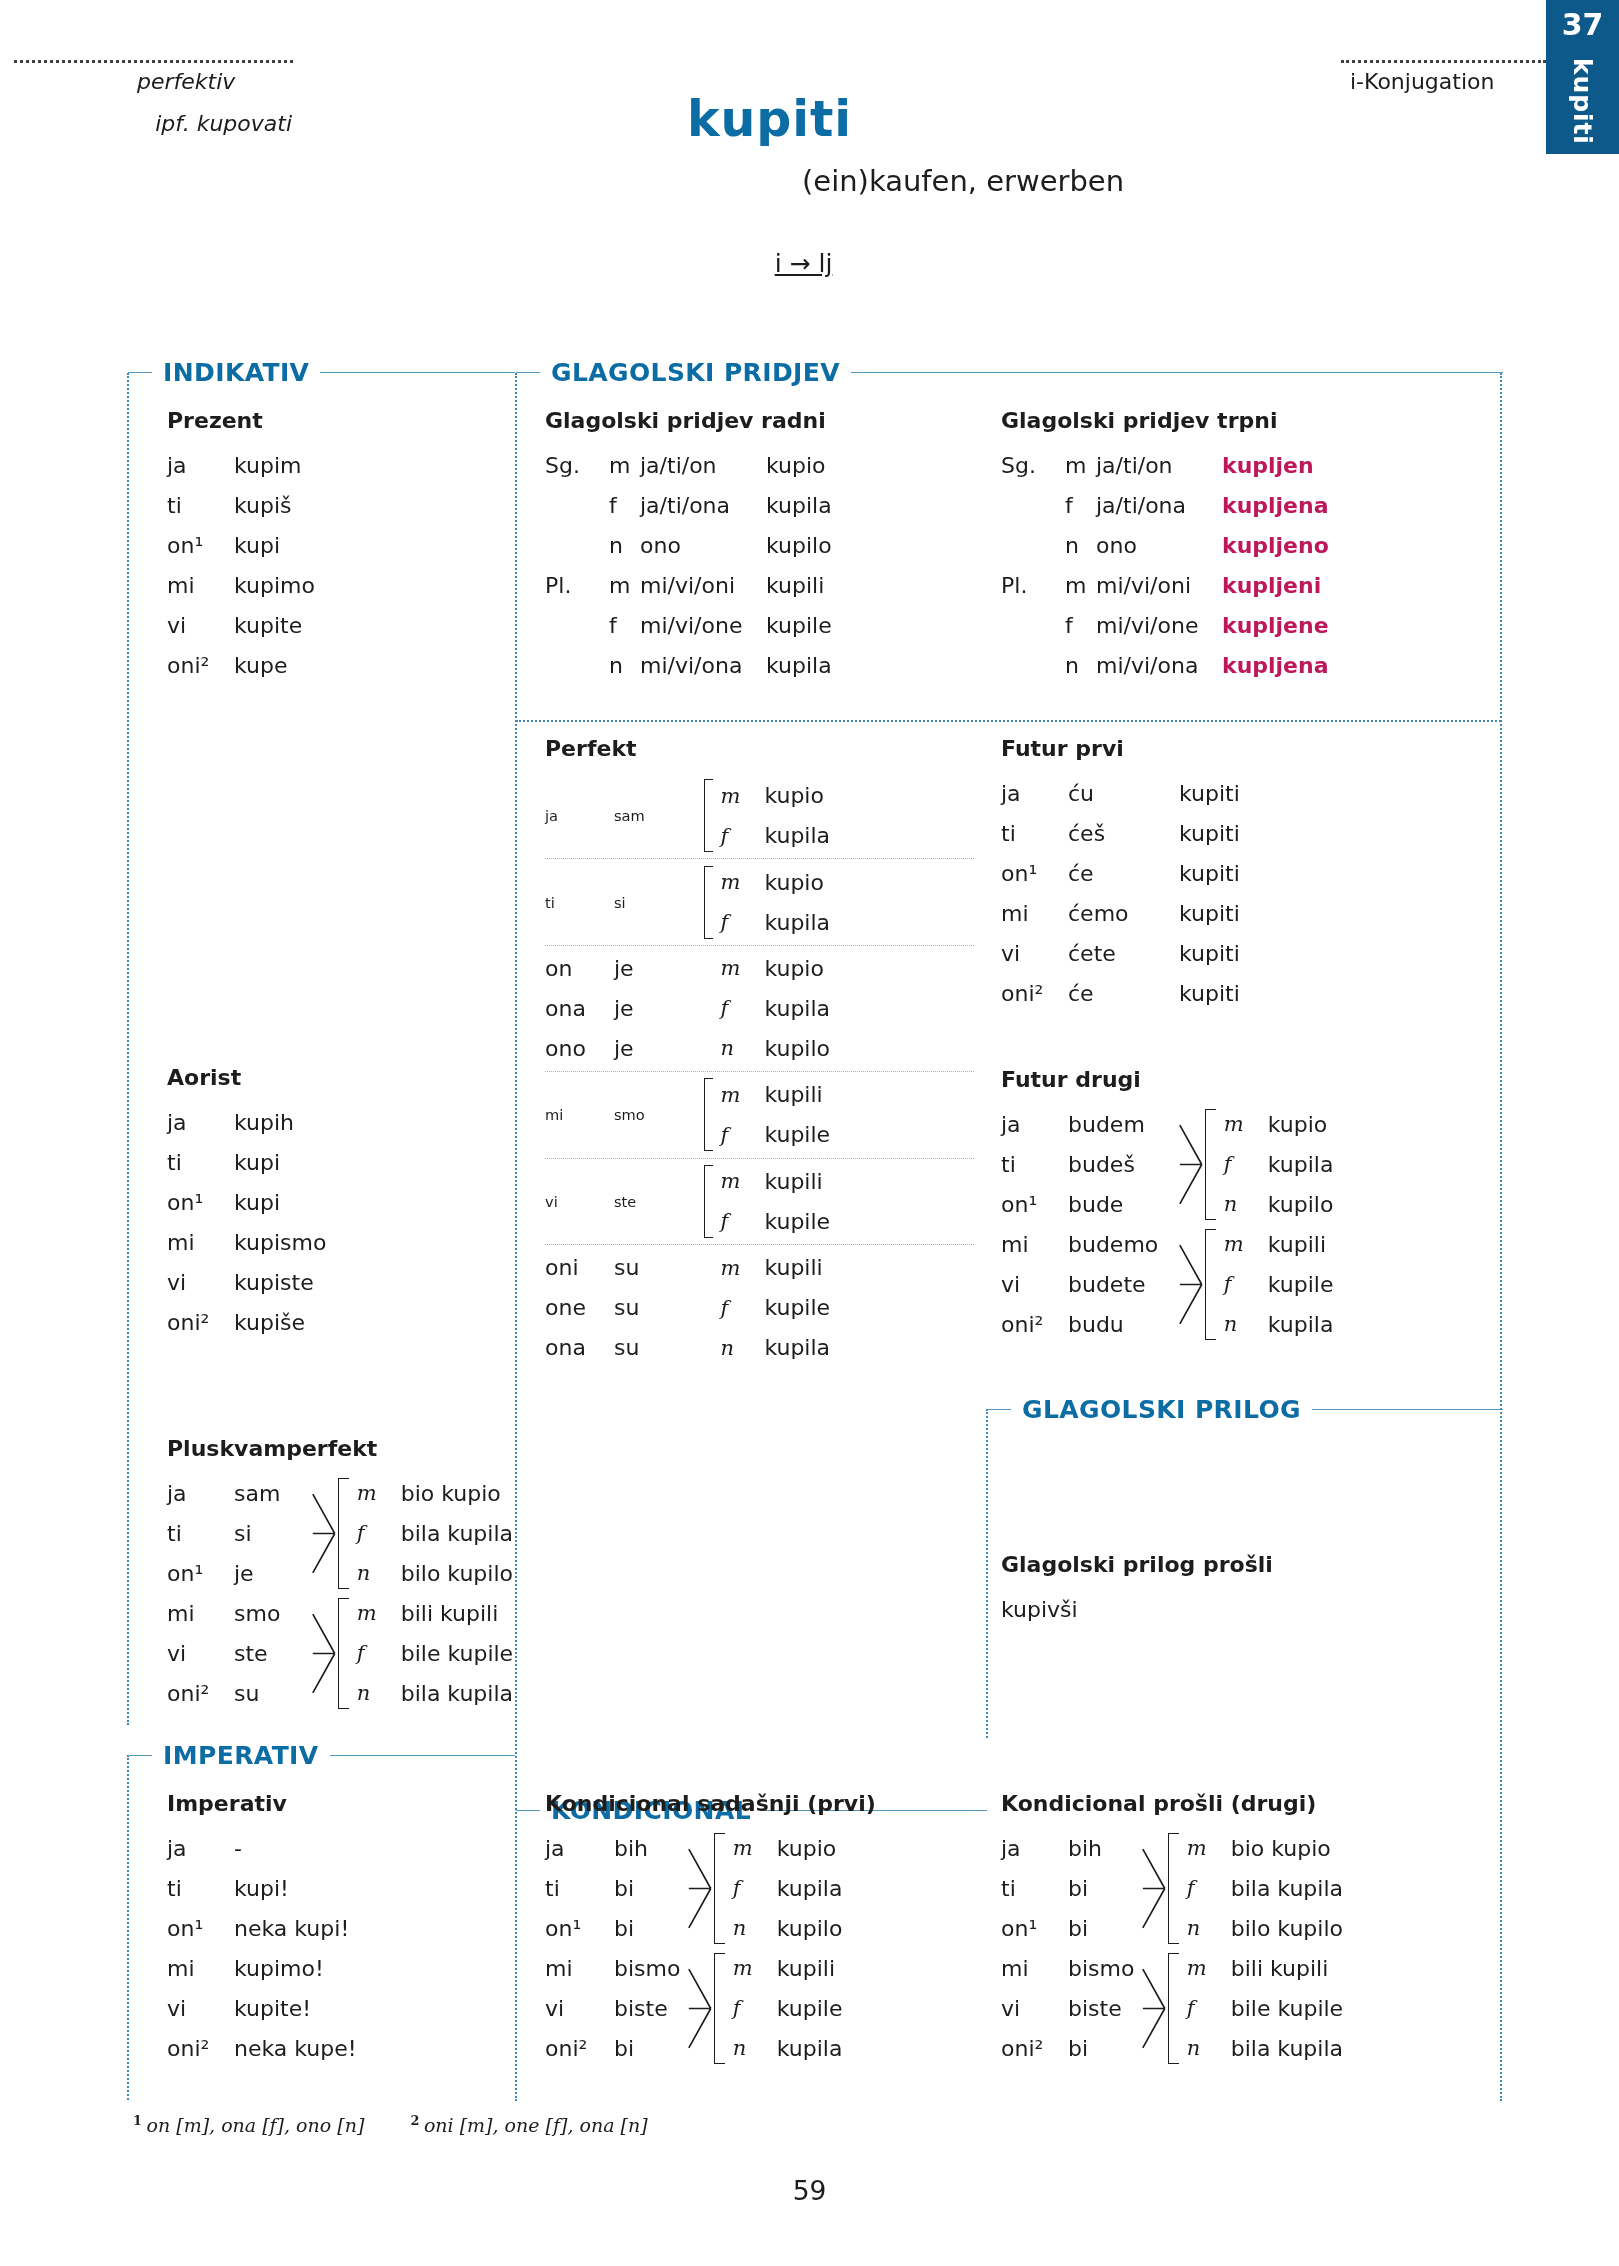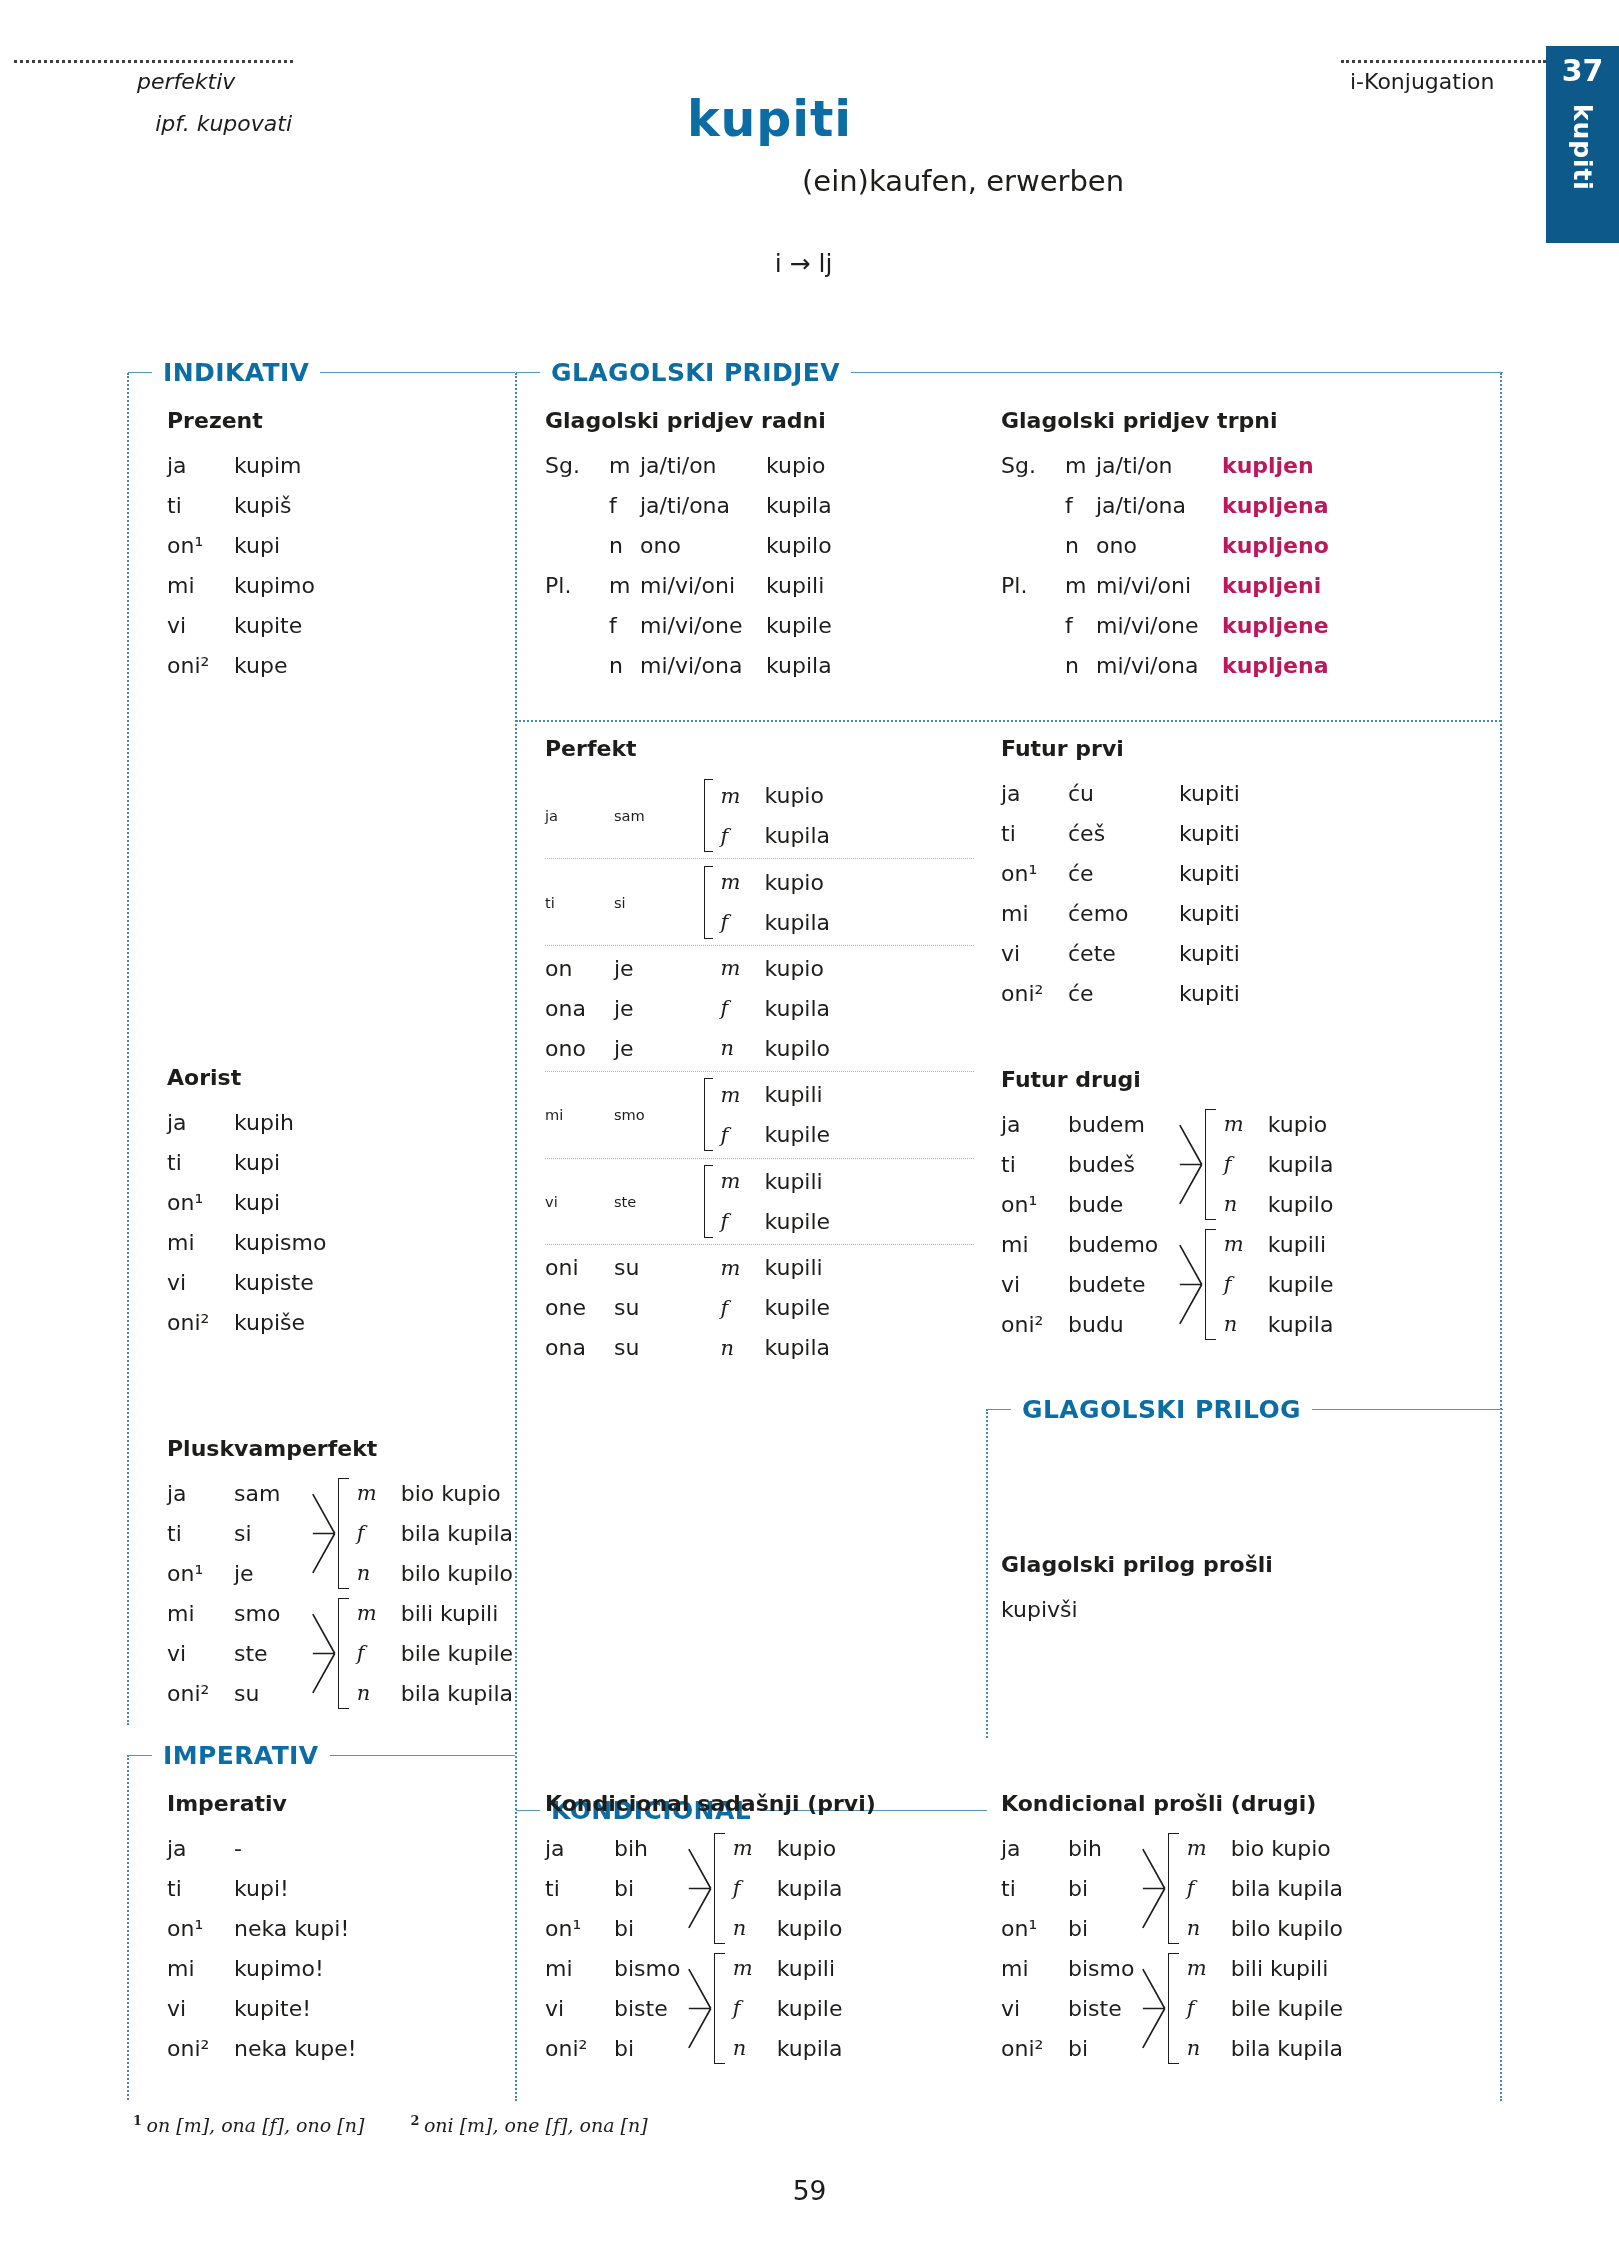"37" .tab { height: 197px -> 154px; margin-top: 46px -> none }
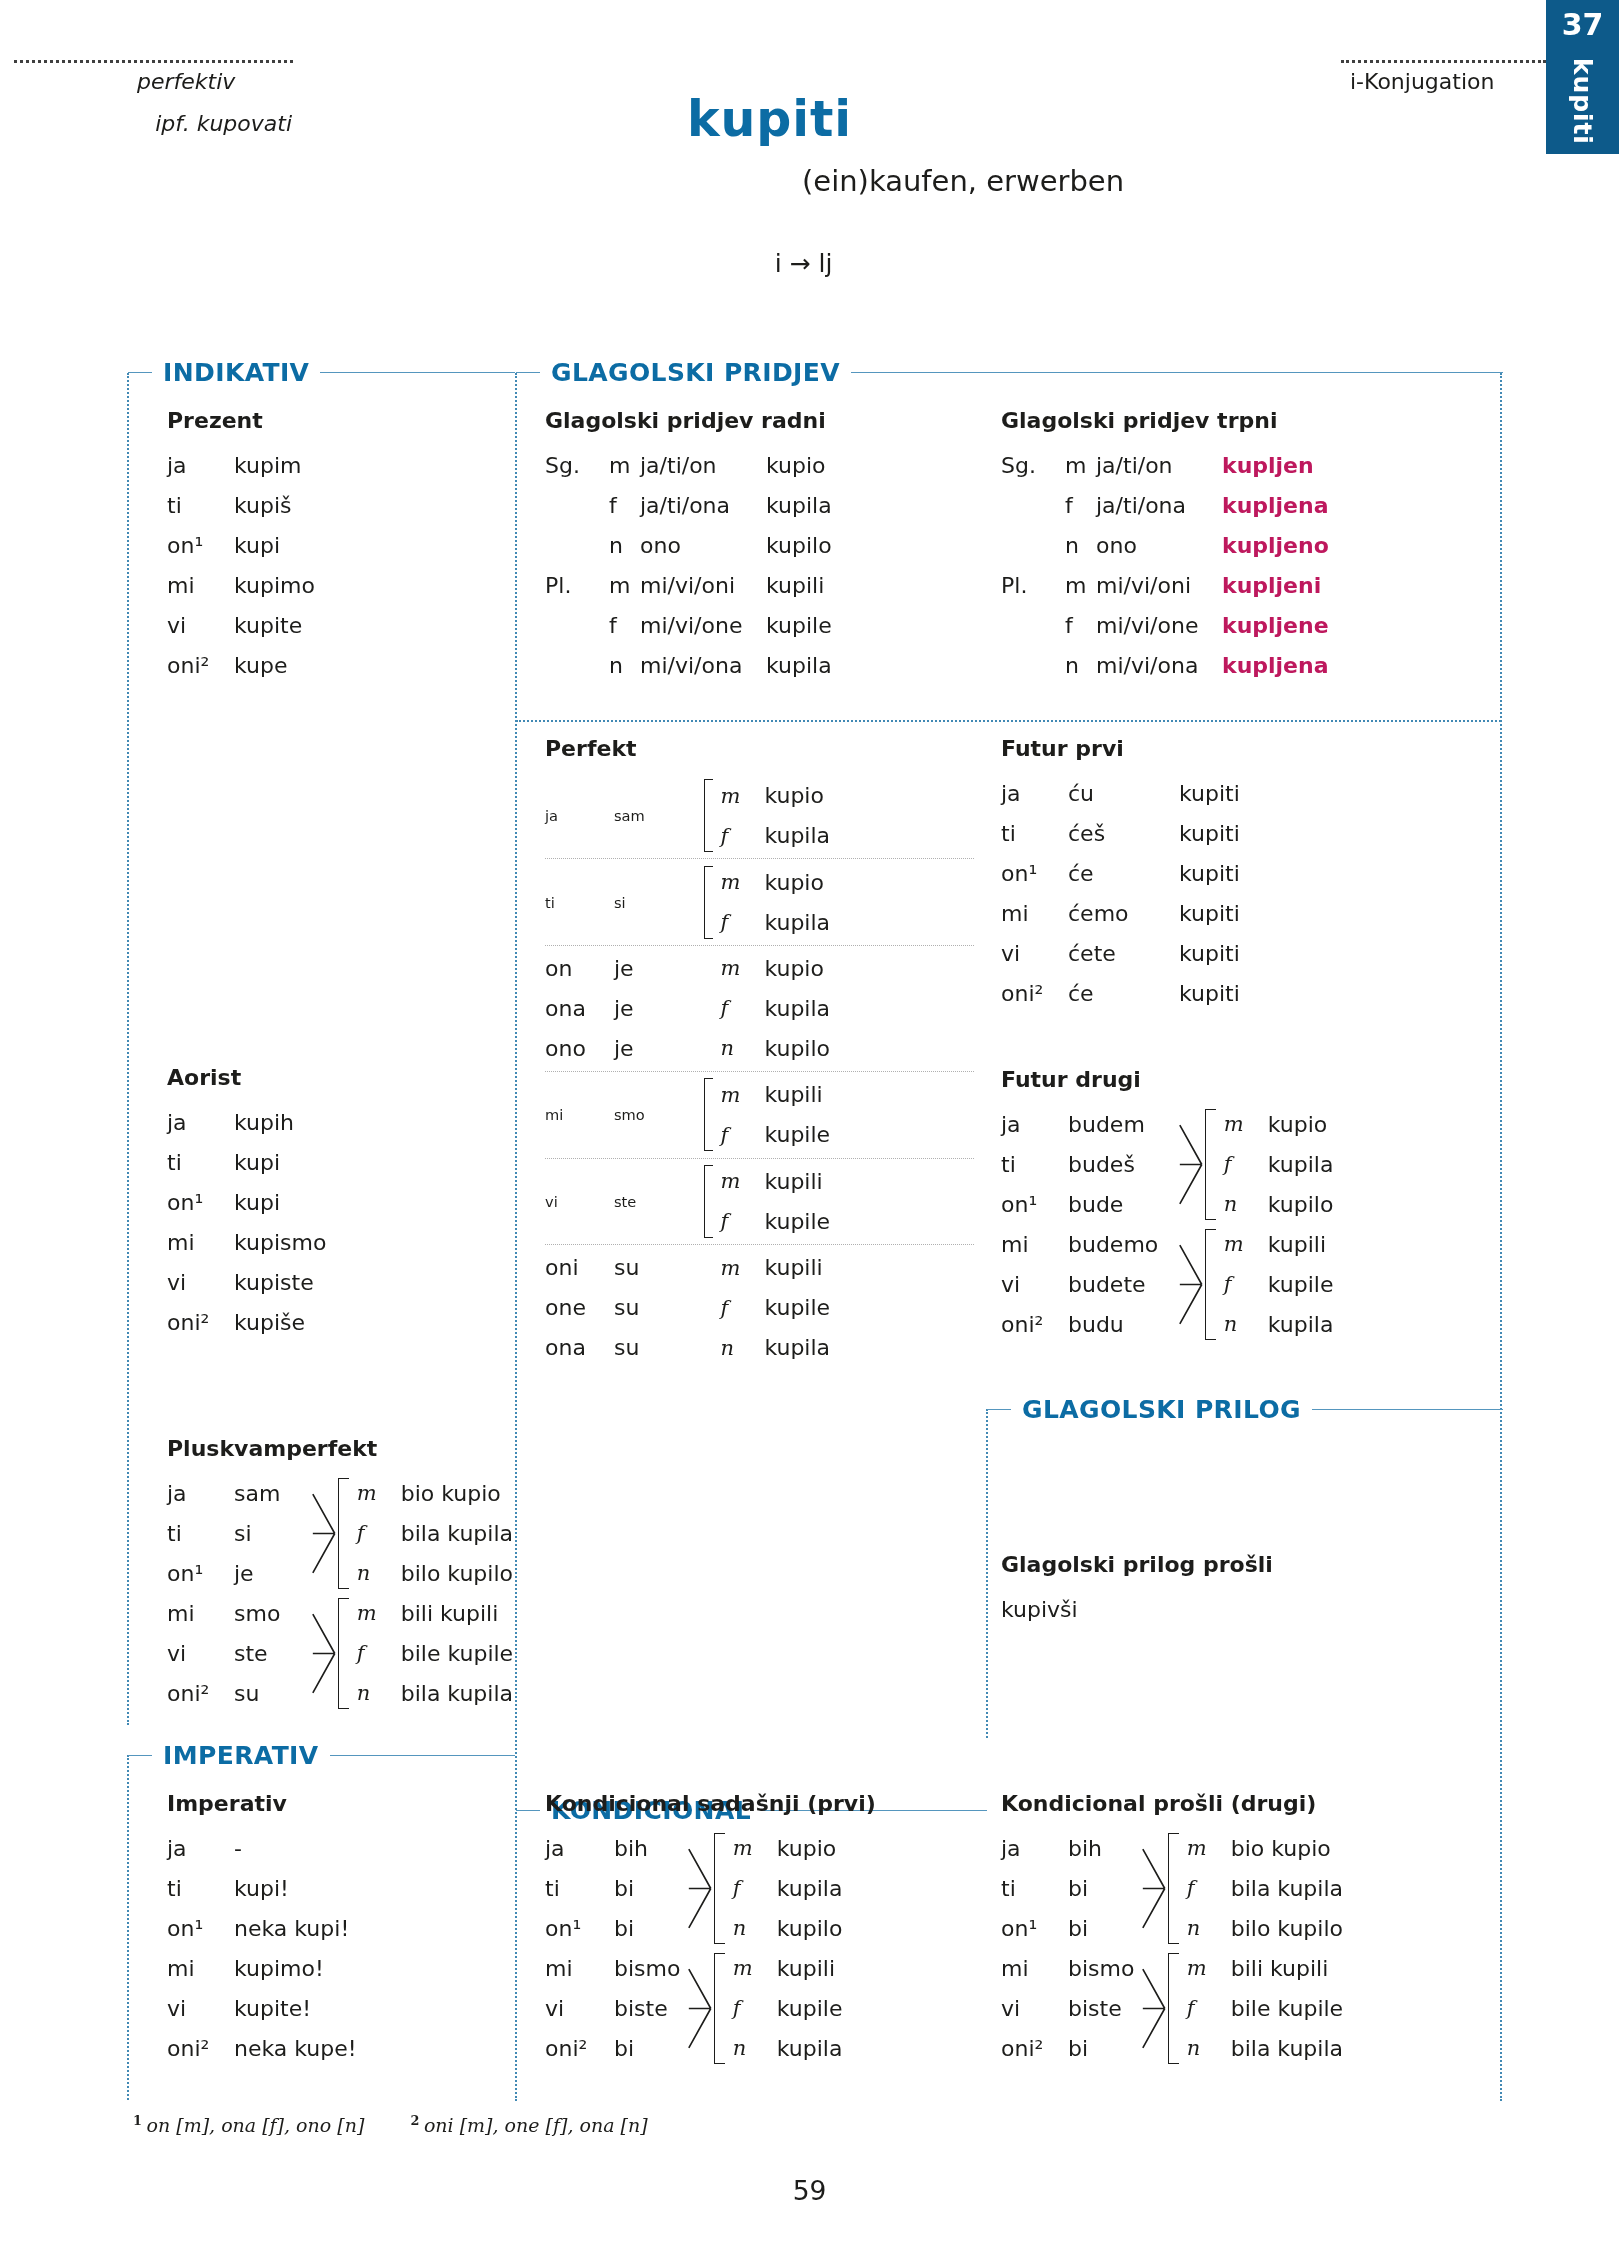"i → lj" div.abs { text-decoration: none -> underline }
